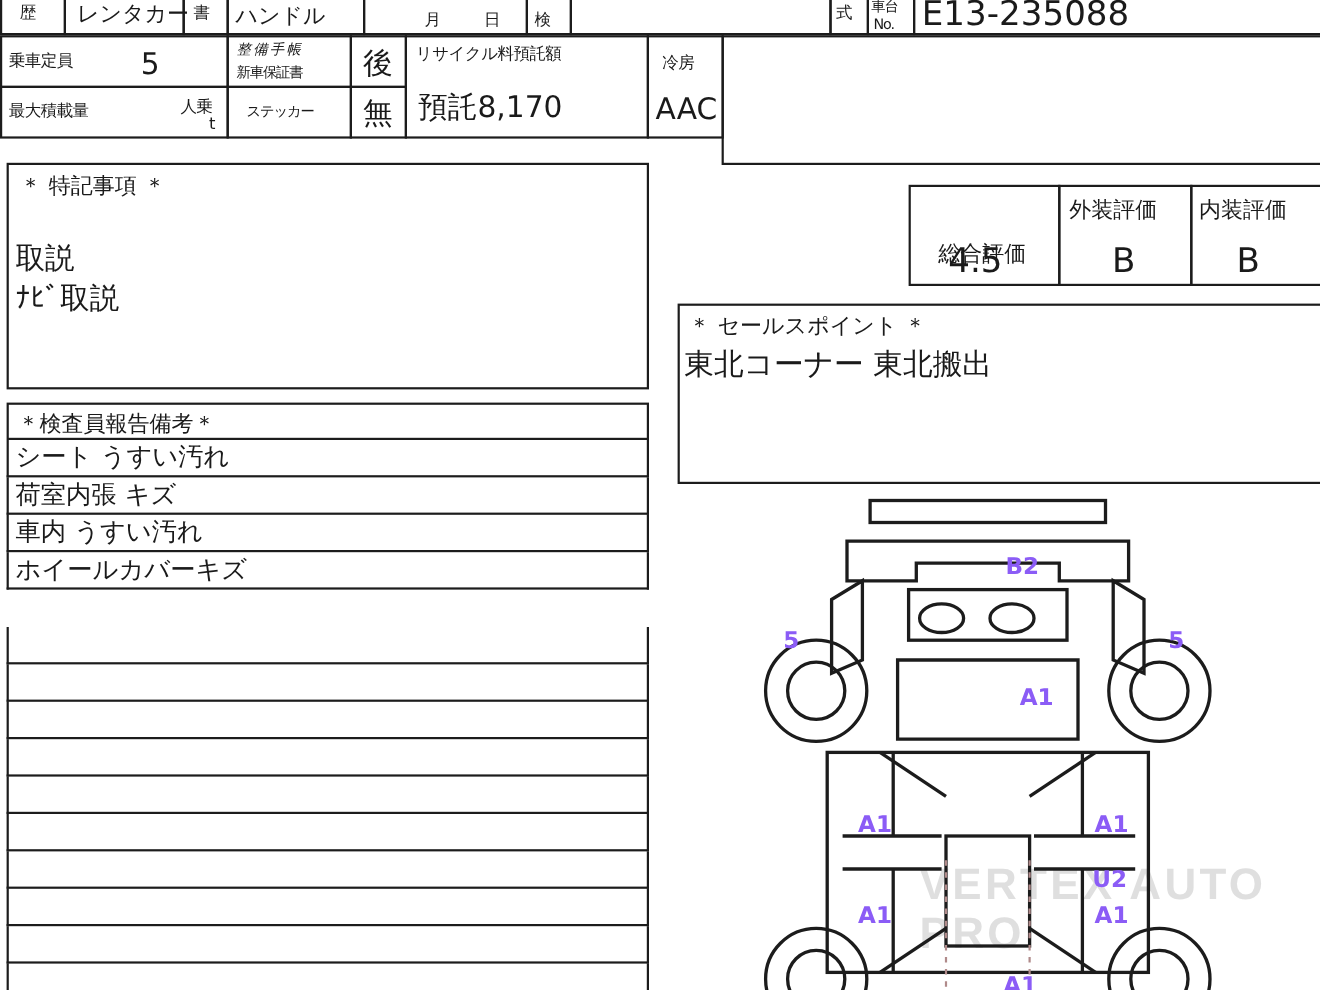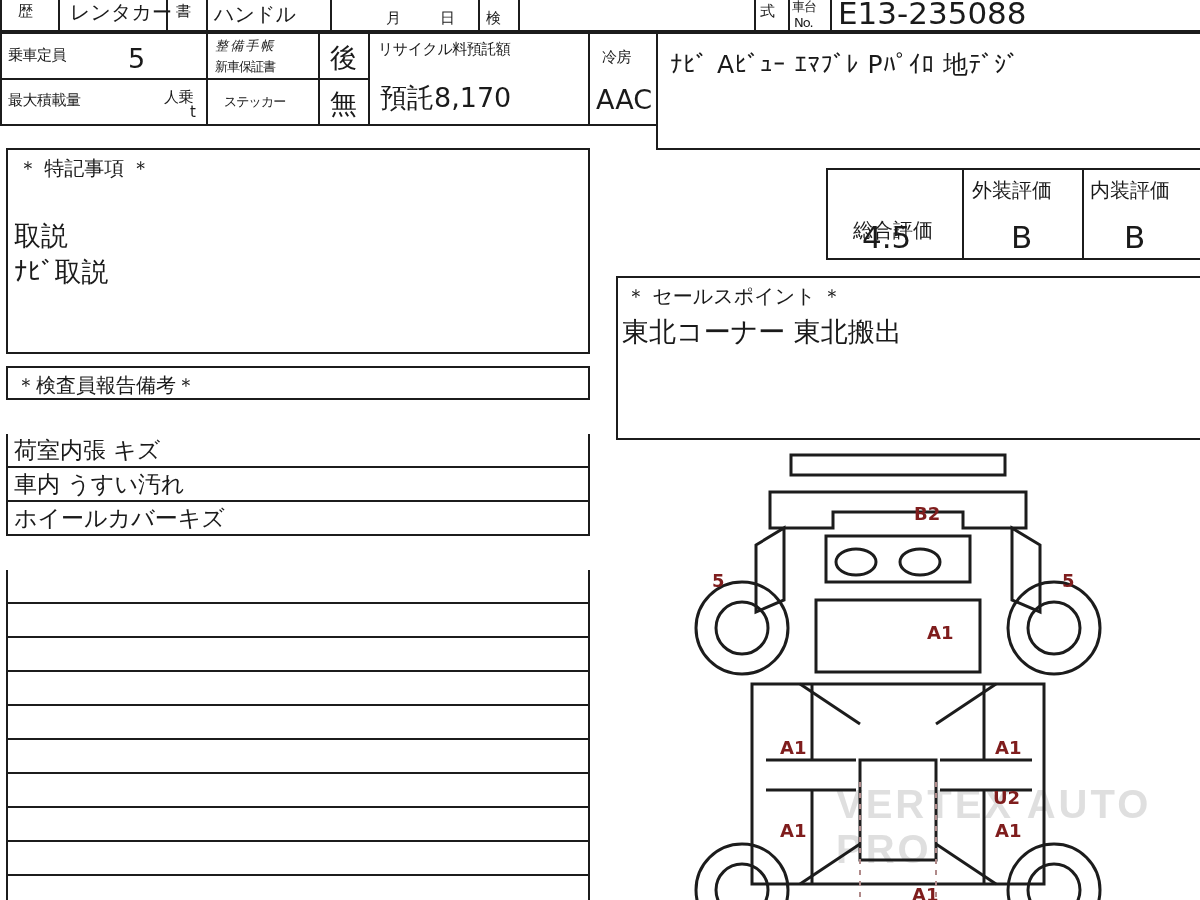"ﾅﾋﾞ Aﾋﾞｭｰ ｴﾏﾌﾞﾚ Pﾊﾟｲﾛ 地ﾃﾞｼﾞ" div.lbl { html: <div>ﾅﾋﾞ Aﾋﾞｭｰ ｴﾏﾌﾞﾚ Pﾊﾟｲﾛ 地ﾃﾞｼﾞ</div> -> none }
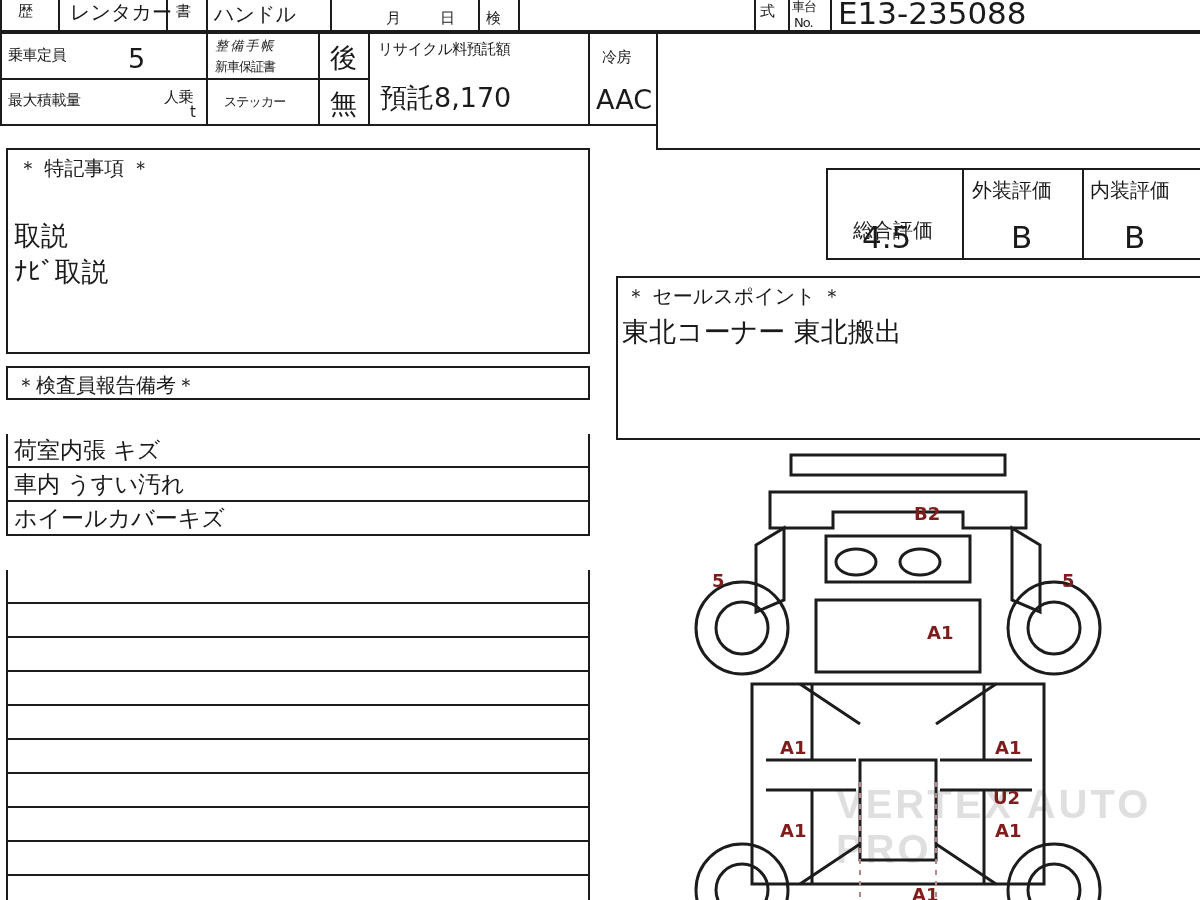"シート うすい汚れ" div.note-line { html: none -> <div>シート うすい汚れ</div> }
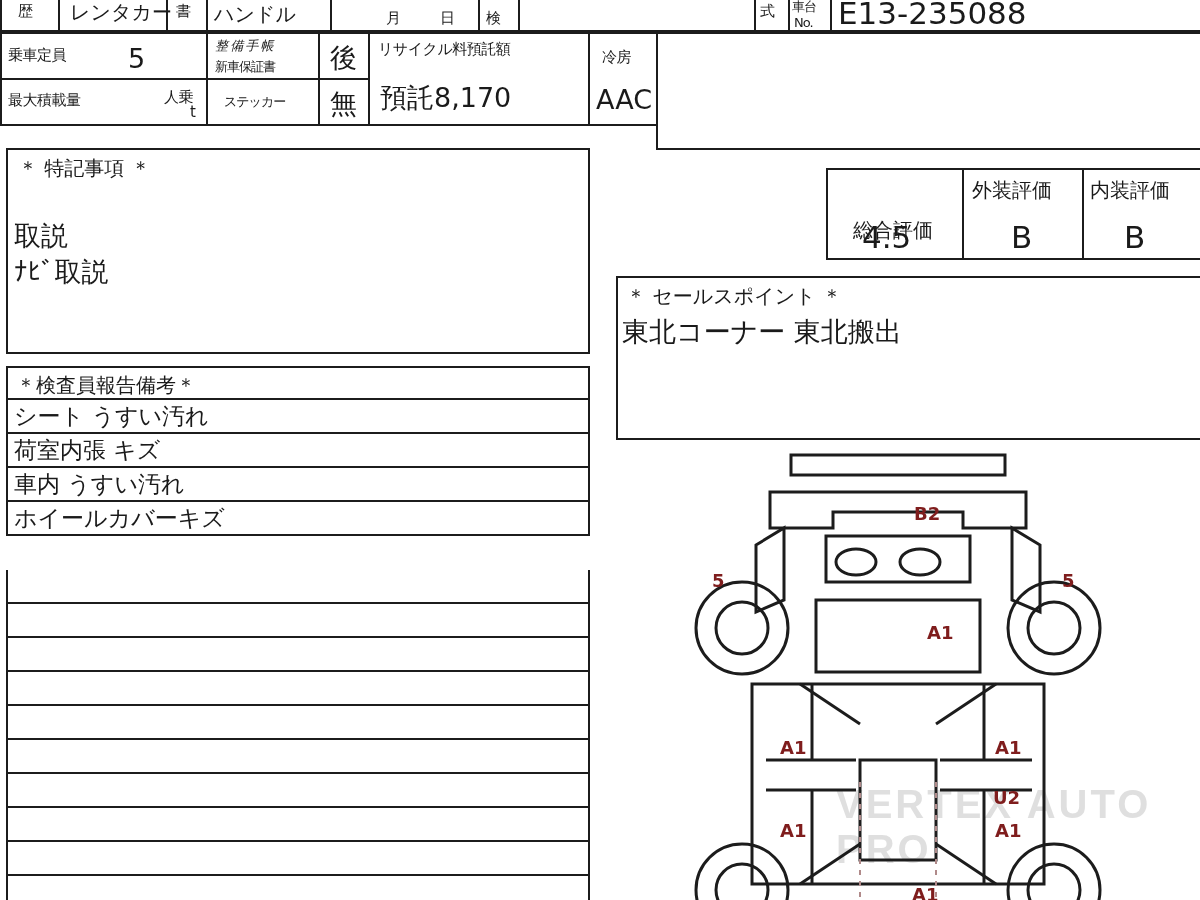"B2" .diag-label { color: #7f1d1d -> #8b5cf6; font-size: 18px -> 21px }
